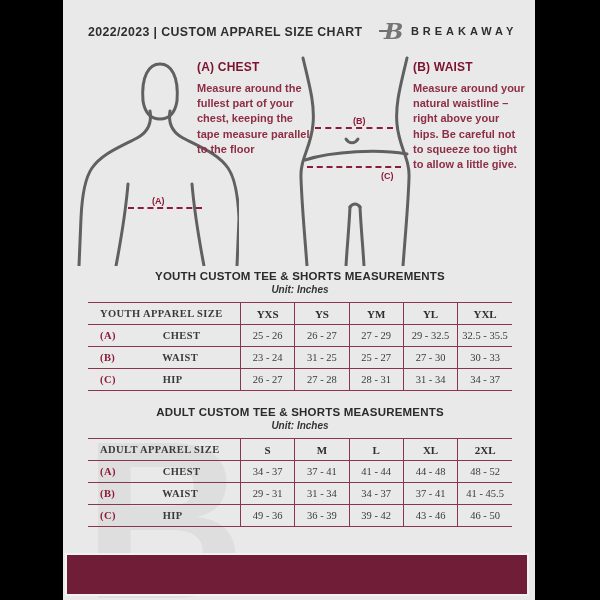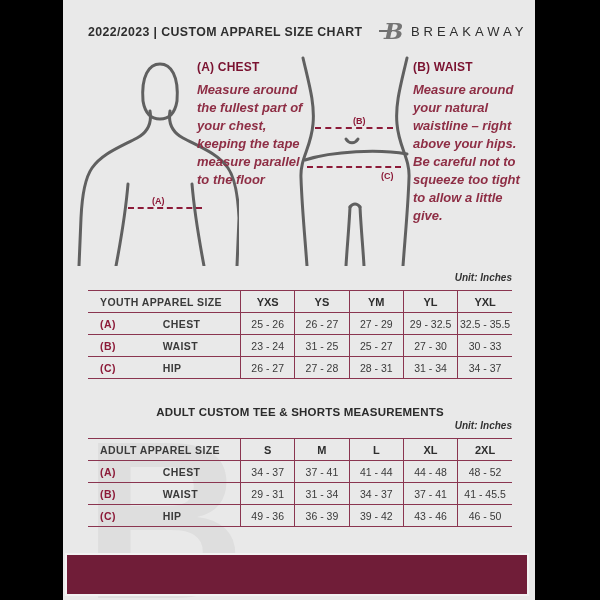"BREAKAWAY" .brand-name { font-size: 13px -> 11px; font-weight: 400 -> 700 }
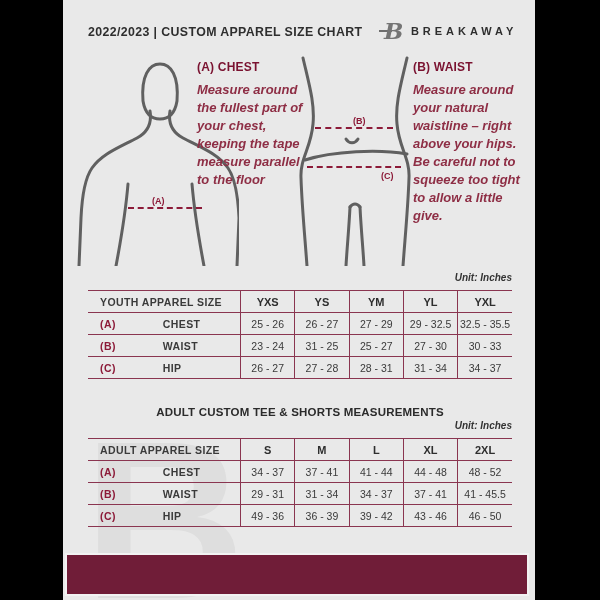"Measure around the fullest part" .guide p { font-size: 13px -> 11px; font-style: italic -> none }
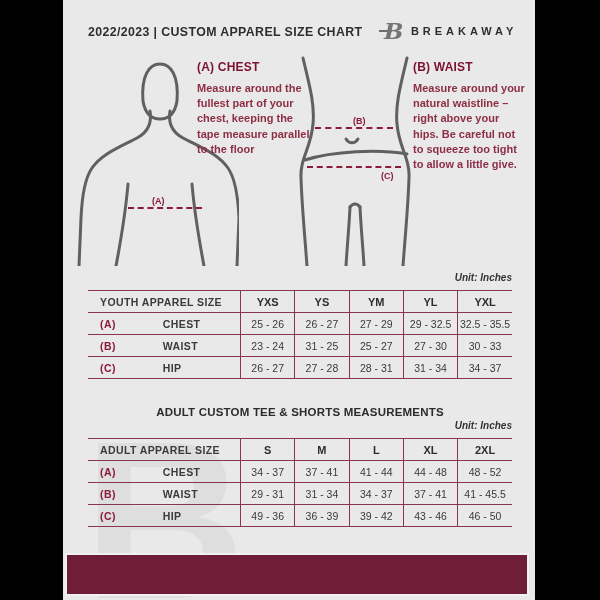"YOUTH CUSTOM TEE & SHORTS" div.tbl-title { html: none -> <div>YOUTH CUSTOM TEE &amp; SHORTS MEASUREMENTS</div> }
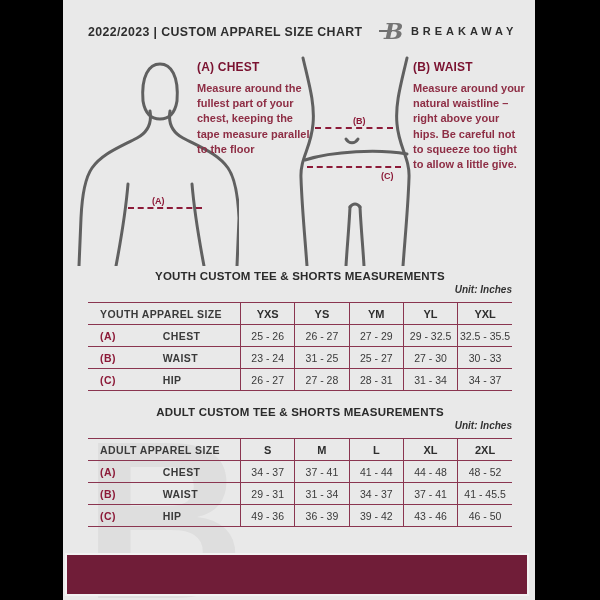"Unit: Inches" .tbl-unit { text-align: right -> center }
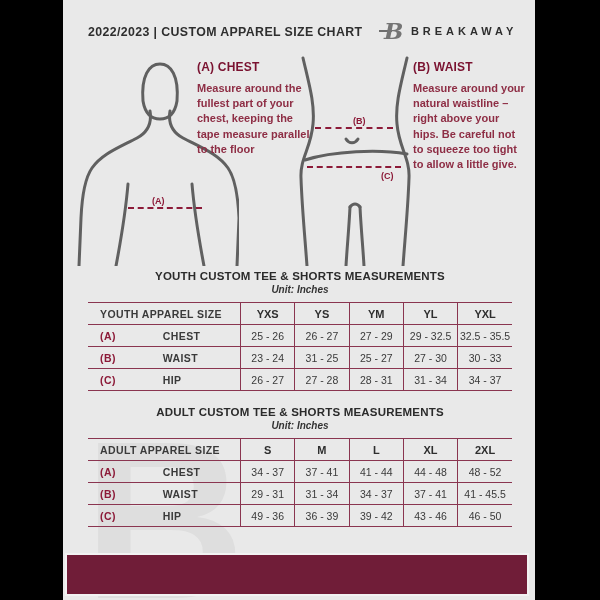"YOUTH APPAREL SIZE" table.size-table { font-family: none -> Liberation Serif, serif }
